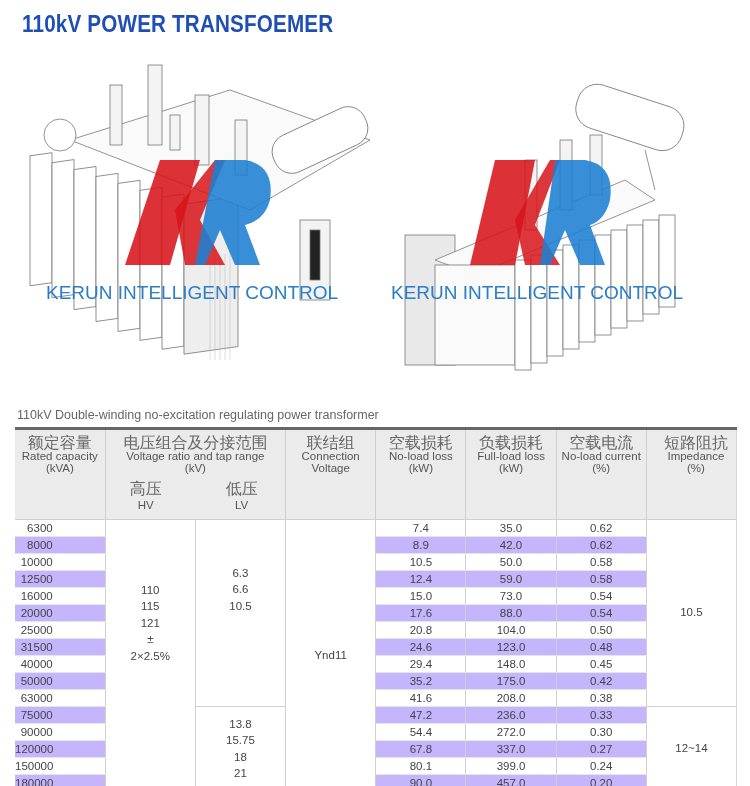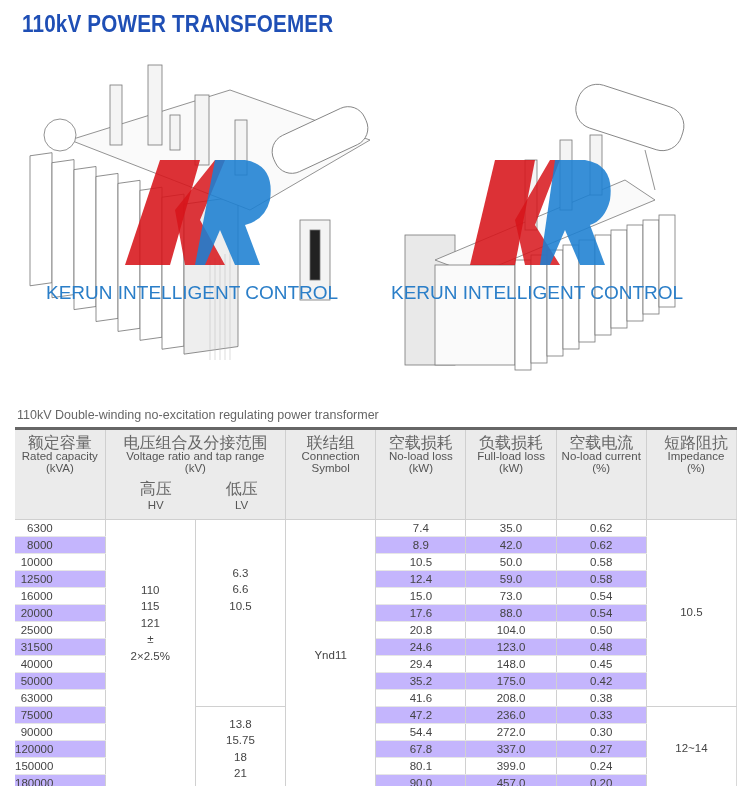"Symbol" span.en { text: Symbol -> Voltage }
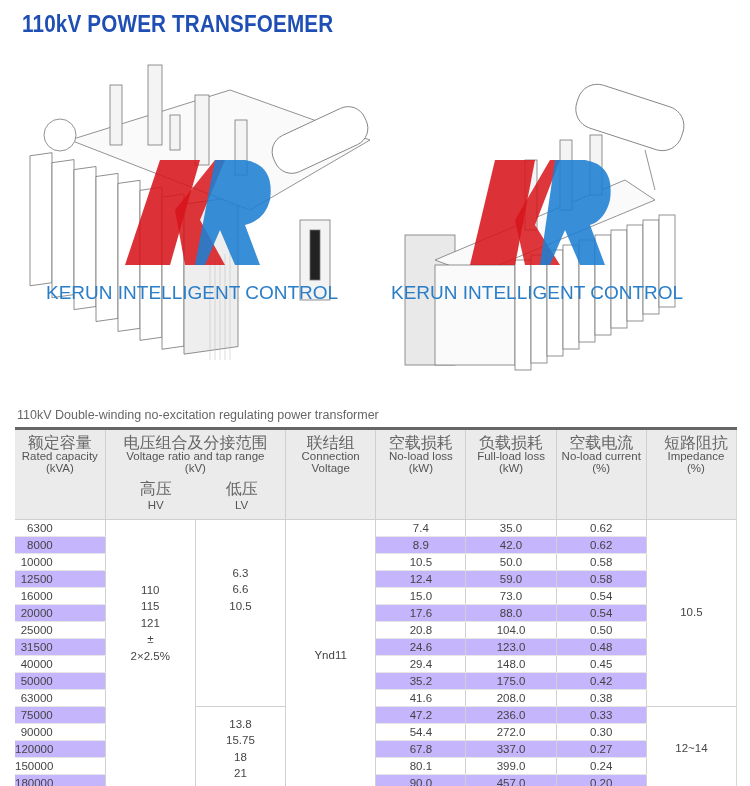"高压" .hv-lv .sub.hv { left: 20px -> 10px }
